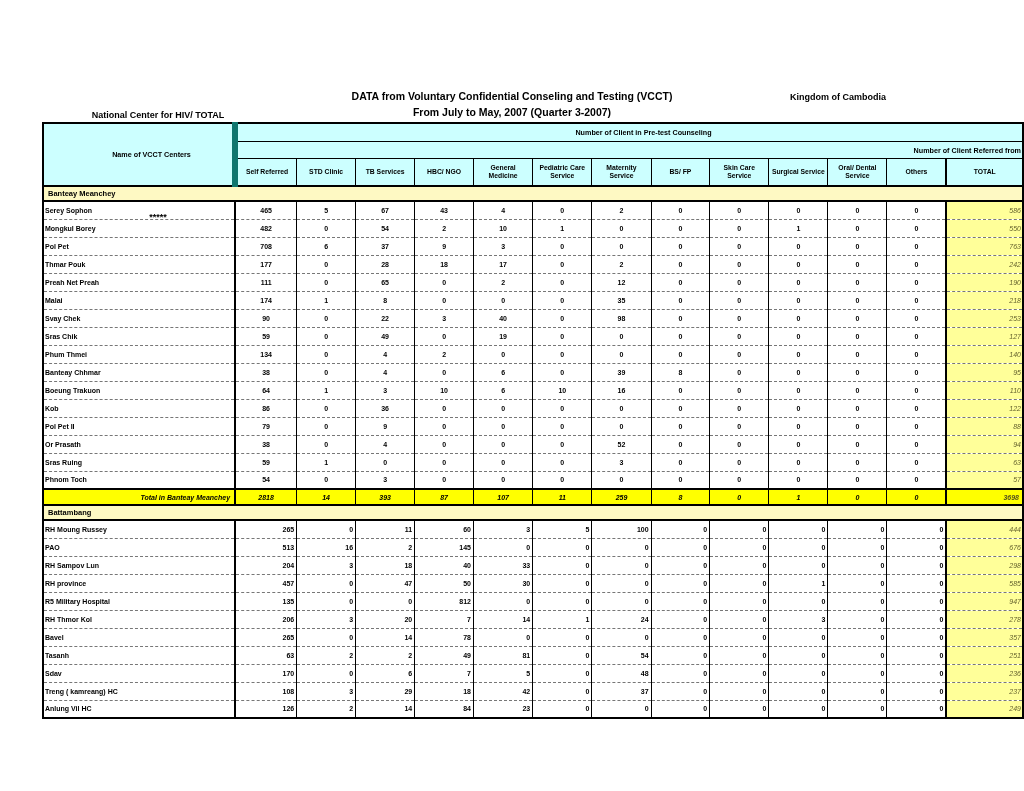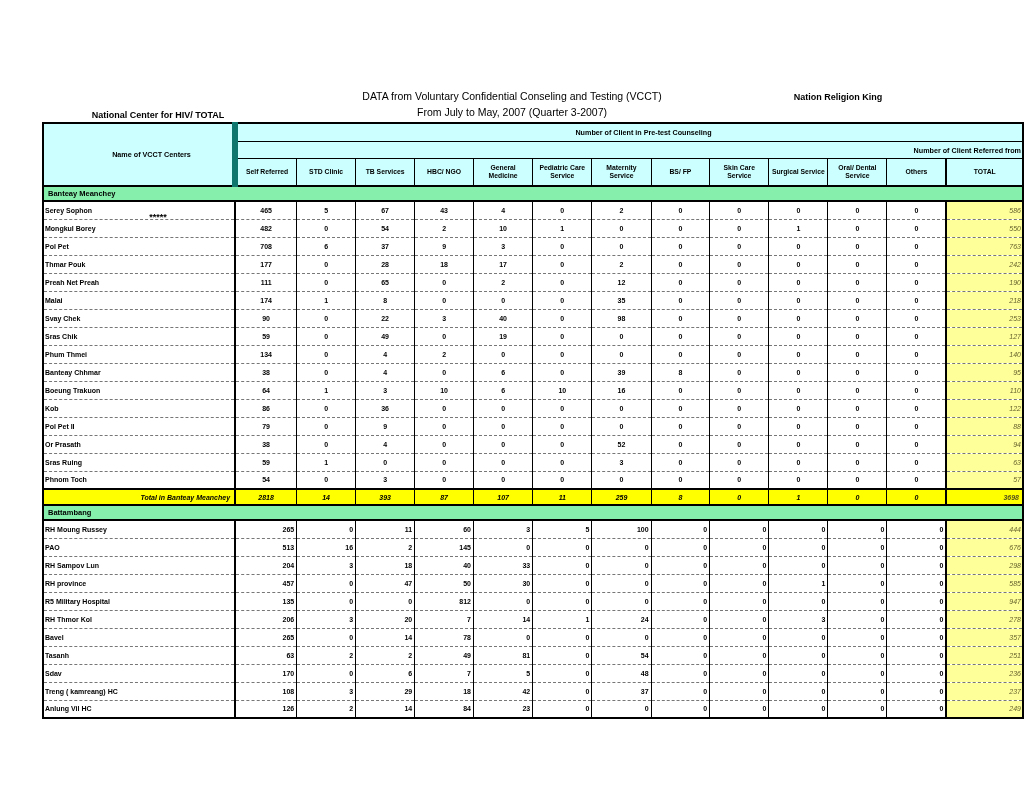"DATA from Voluntary Confidential" .title-block { font-weight: normal -> bold }
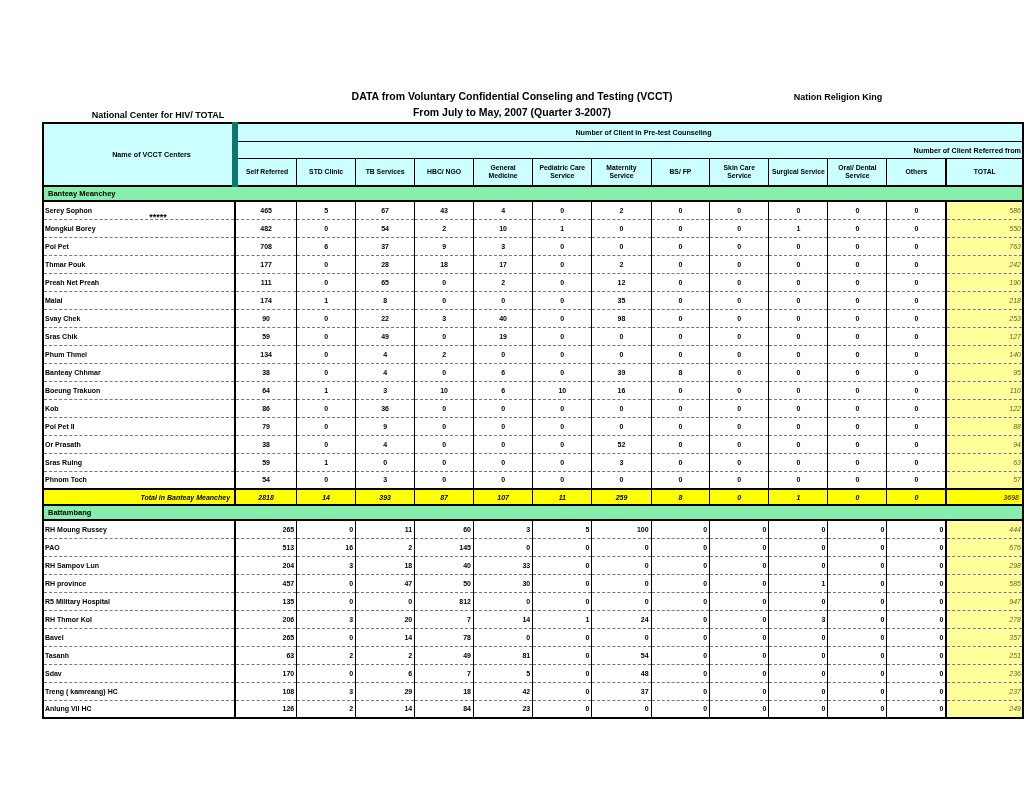"Kingdom of Cambodia" div { html: none -> <div>Kingdom of Cambodia</div> }
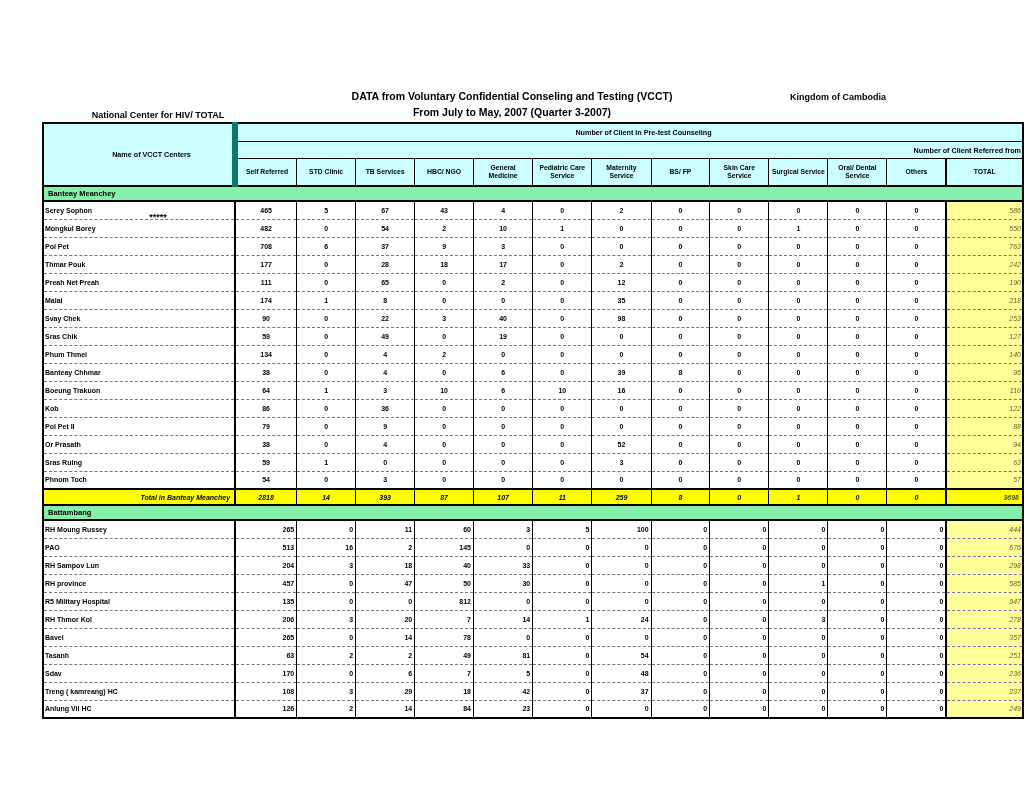"Banteay Meanchey" tr.section-row td { background: #86efac -> #fef9c3 }
